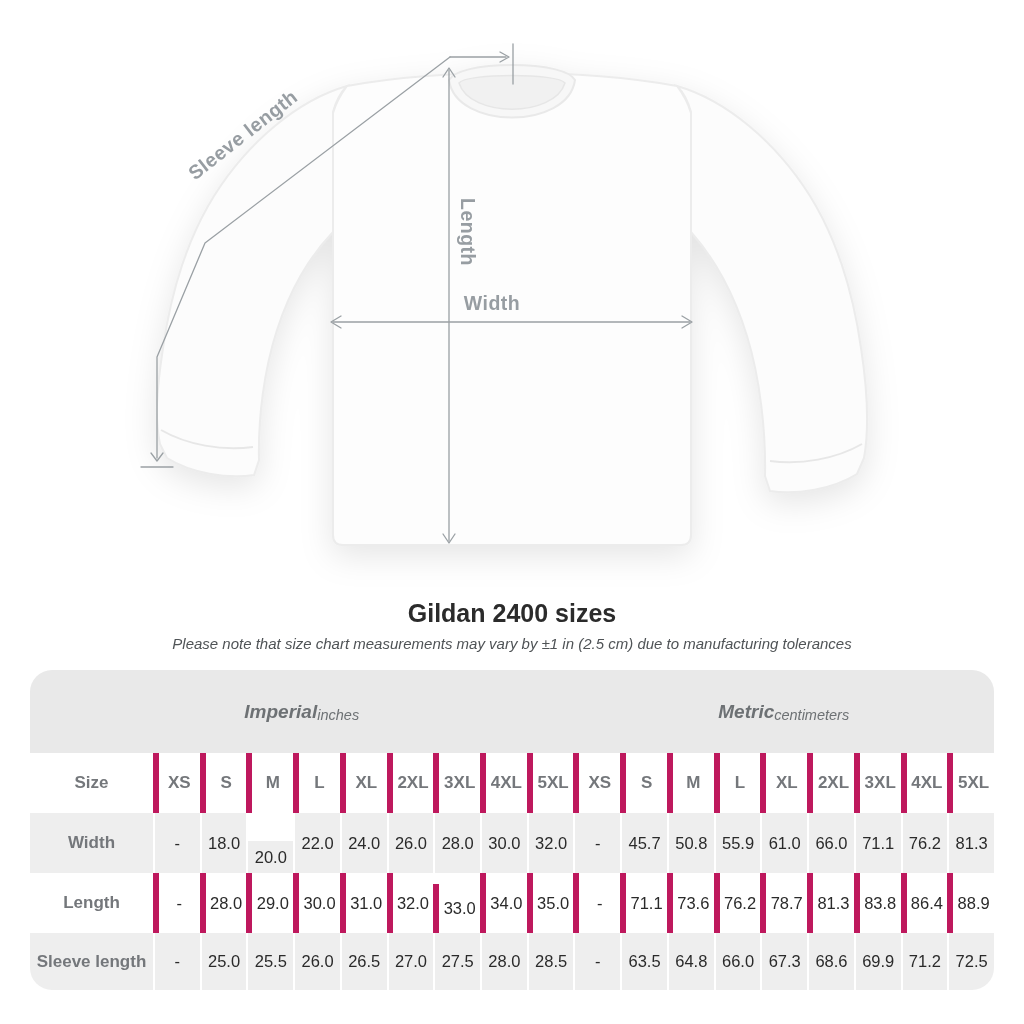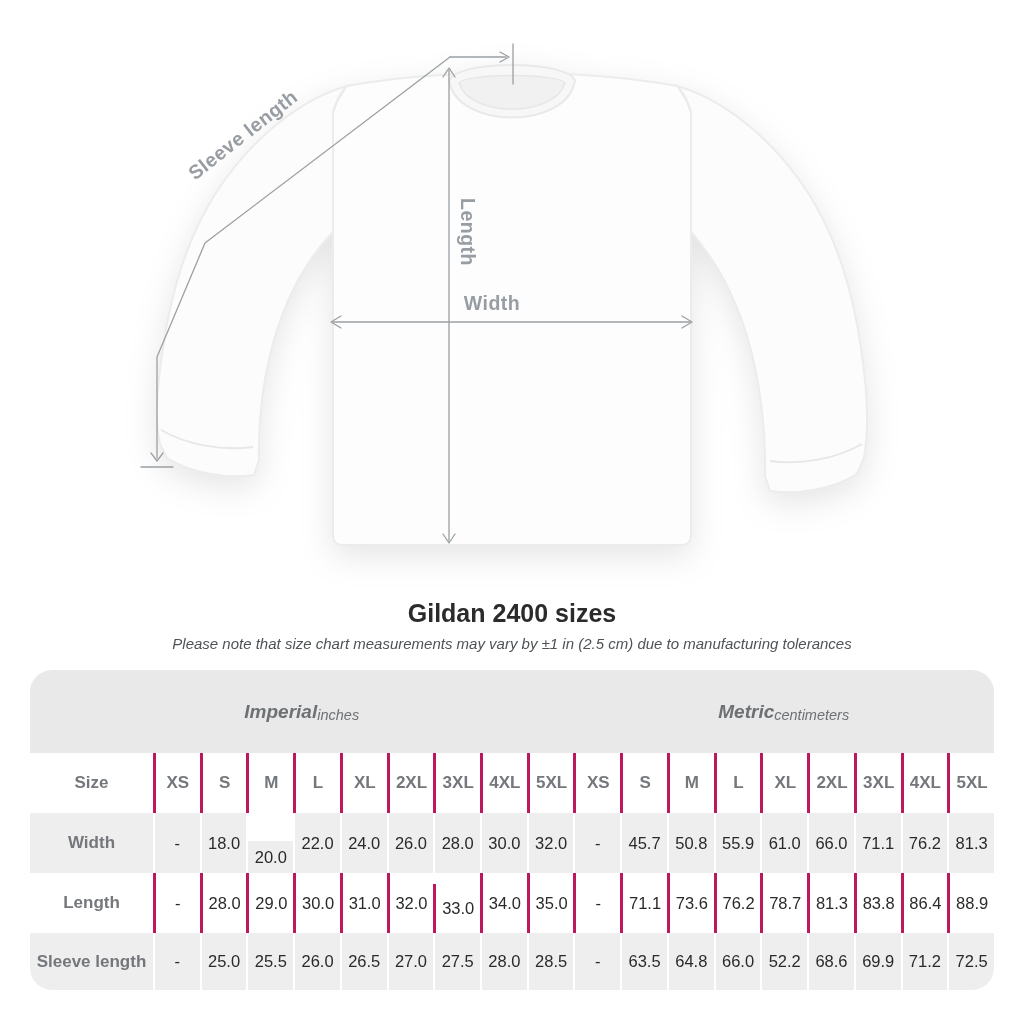"XS" .cw.sep { border-left: 3px solid #be185d -> 6px solid #be185d }
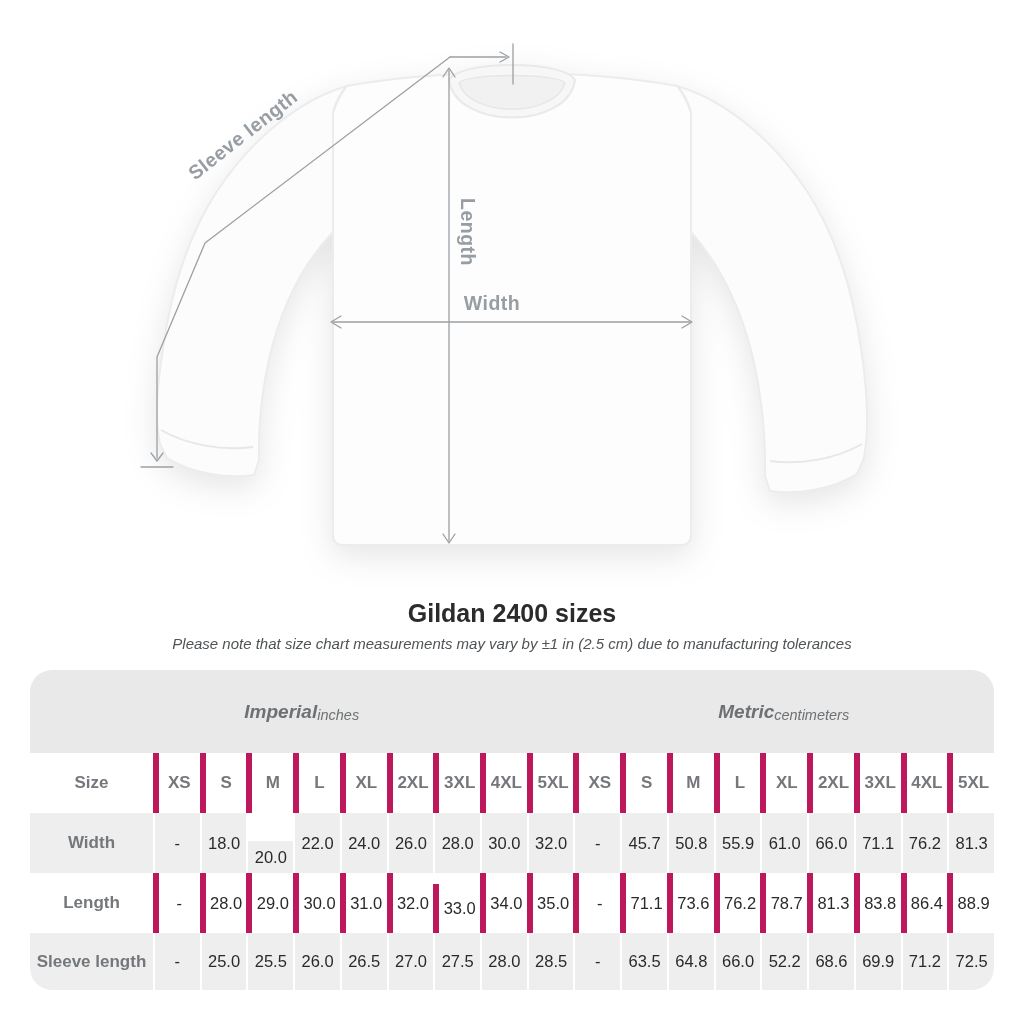"52.2" div.cell { text: 52.2 -> 67.3 }
